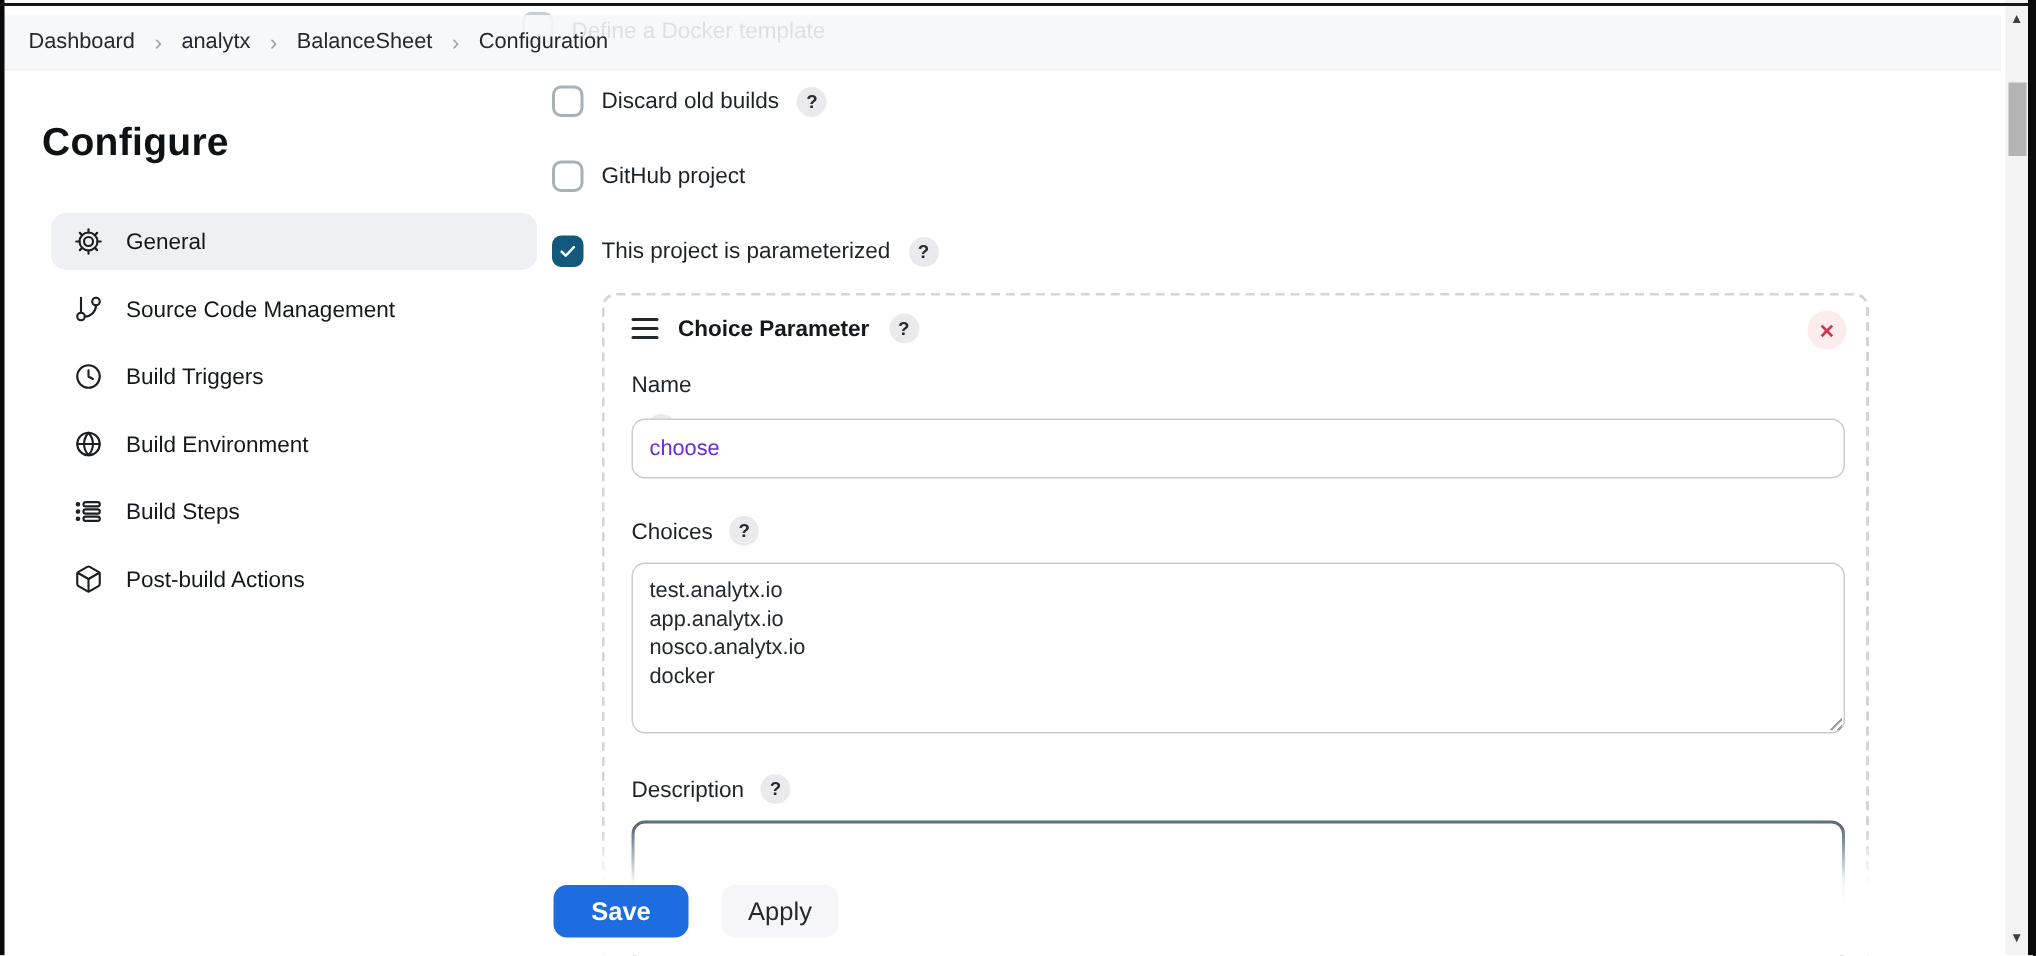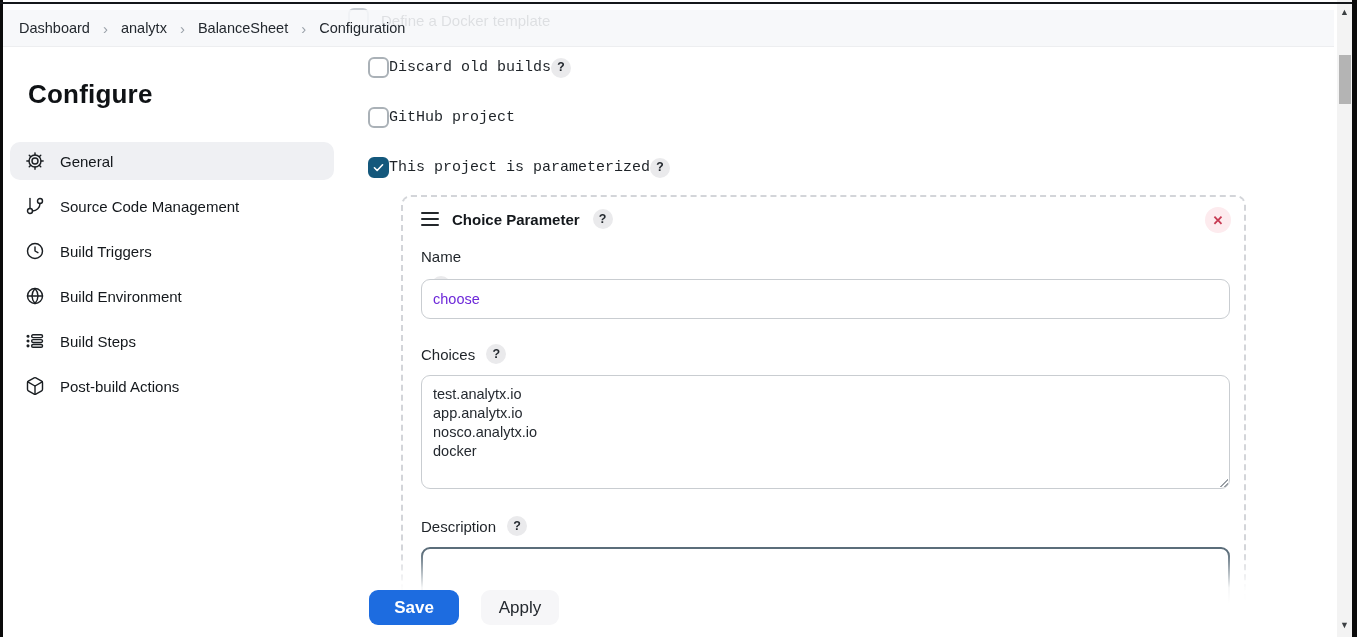"Discard old builds" .check-row { font-family: Liberation Mono, monospace -> none; gap: none -> 12px }
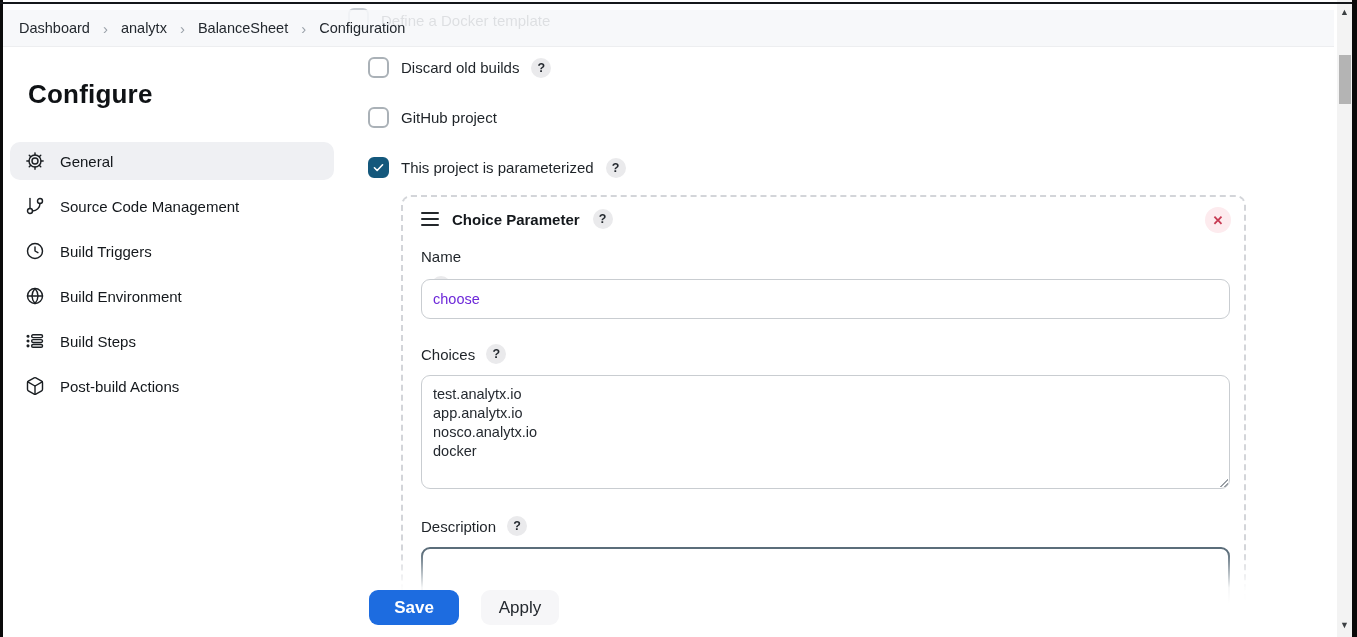"General" .sidenav { left: 10px -> 34px }
